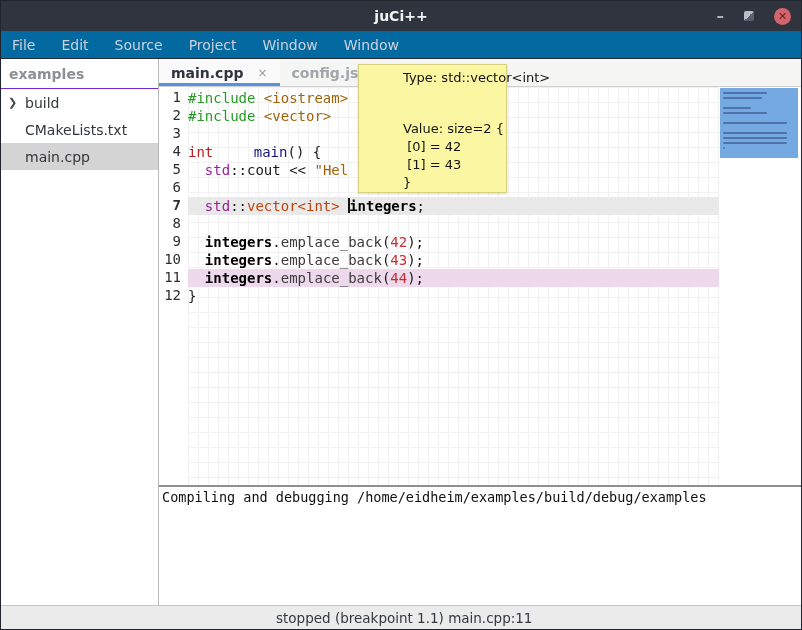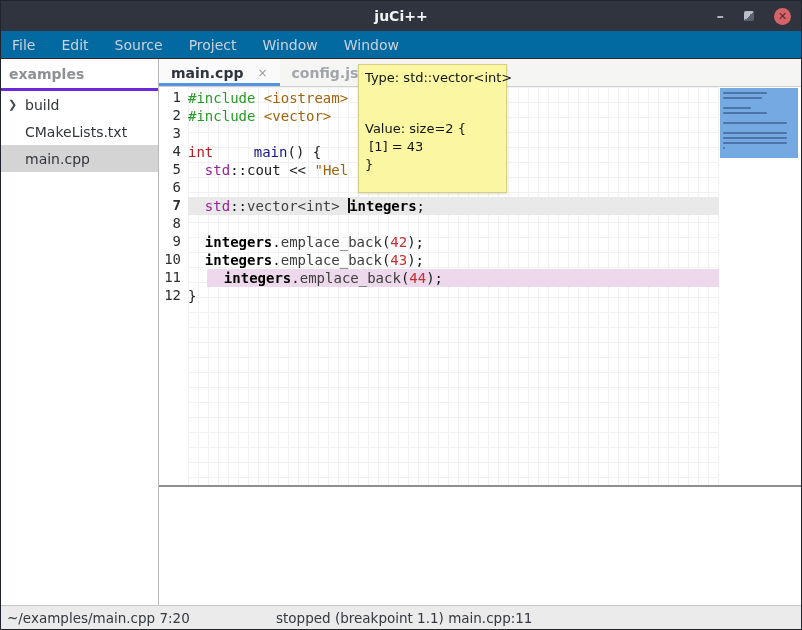"examples" .sb-header { border-bottom: 3px solid #6d28d9 -> 1px solid #6d28d9 }
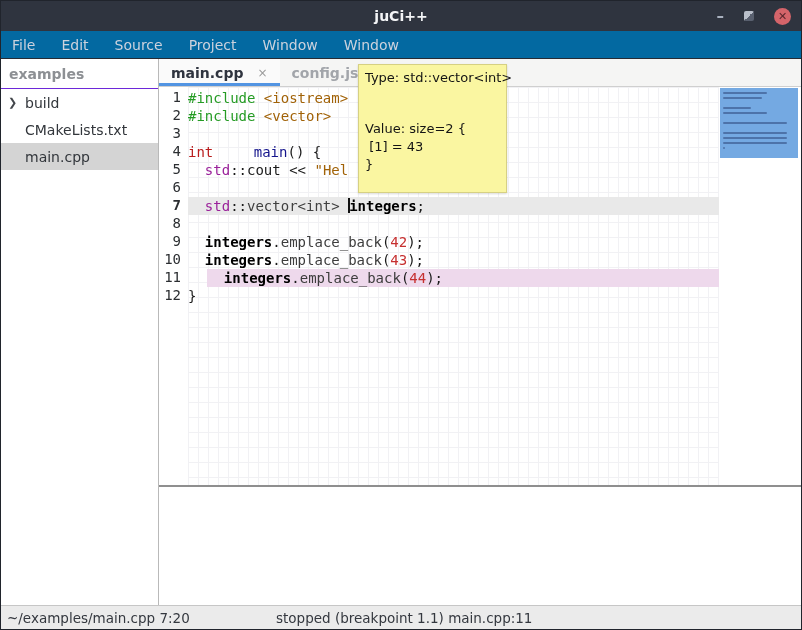"Type: std::vector<int>" .tt-line { margin-left: none -> 38px }
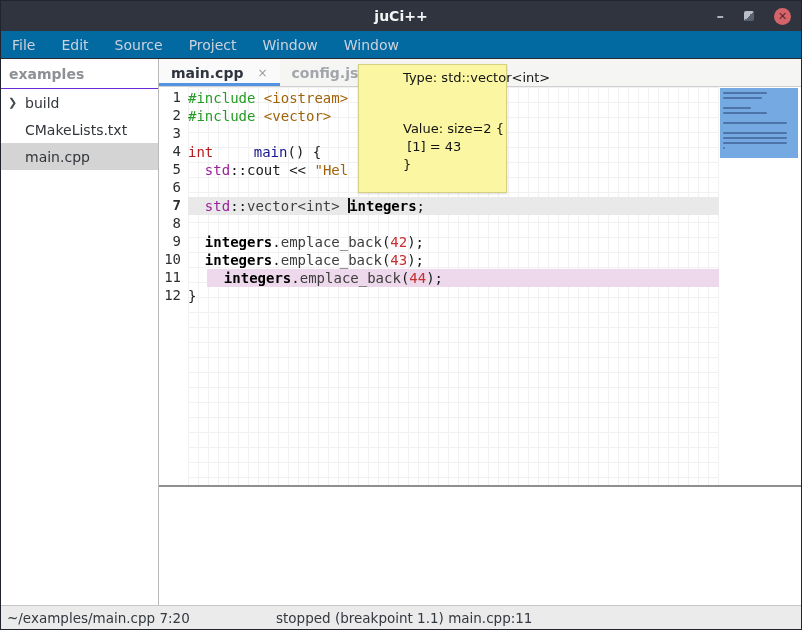"[0] = 42" div.tt-line { html: none -> <div> [0] = 42</div> }
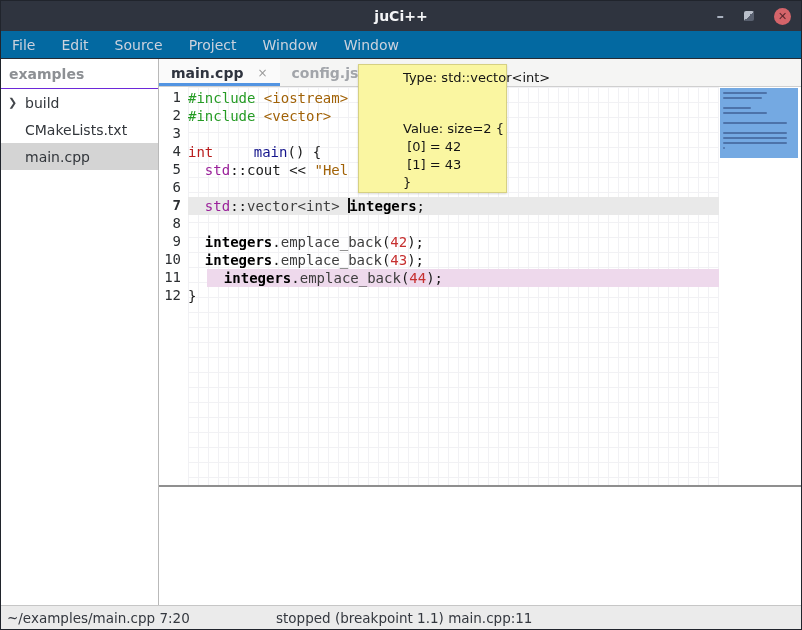"vector<int>" .s-ty { color: #404040 -> #c2410c }
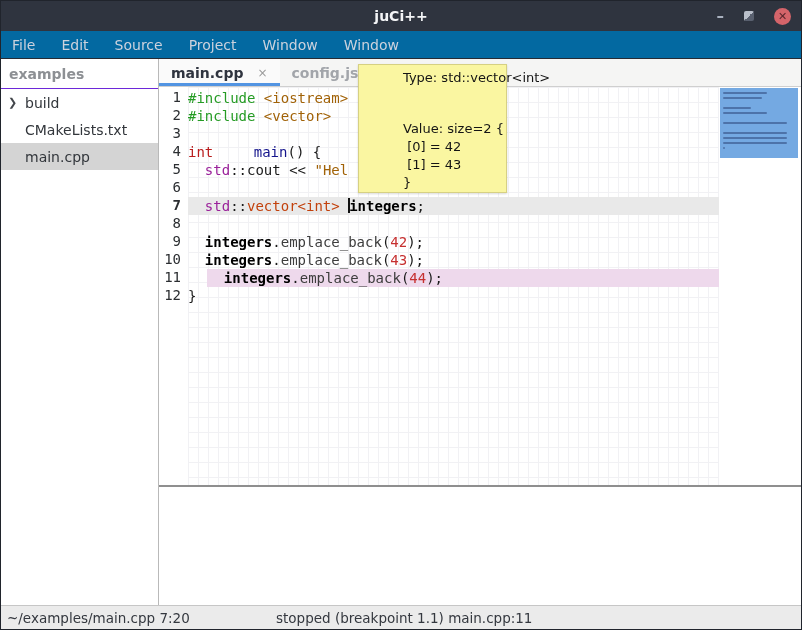"integers.emplace_back(44);" .row-break .code { margin-left: 19px -> none }
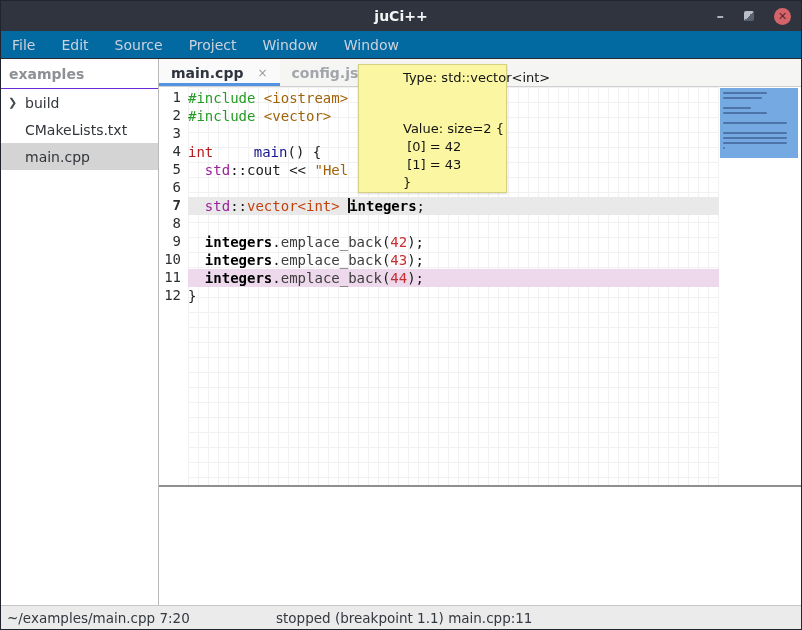"Compiling and debugging" div.console-line { html: none -> <div>Compiling and debugging /home/eidheim/examples/build/debug/examples</div> }
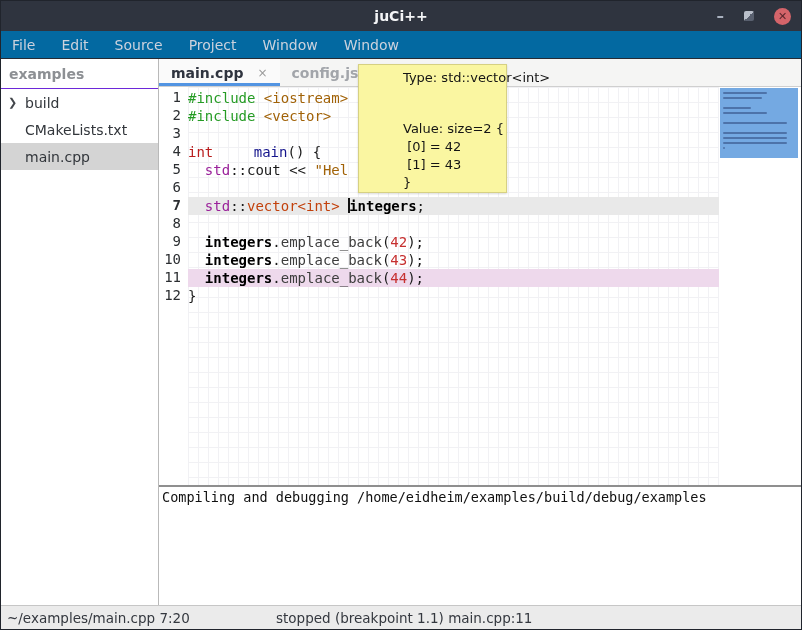"~/examples/main.cpp 7:20" div.sb-left { html: <div>~/examples/main.cpp 7:20</div> -> none }
